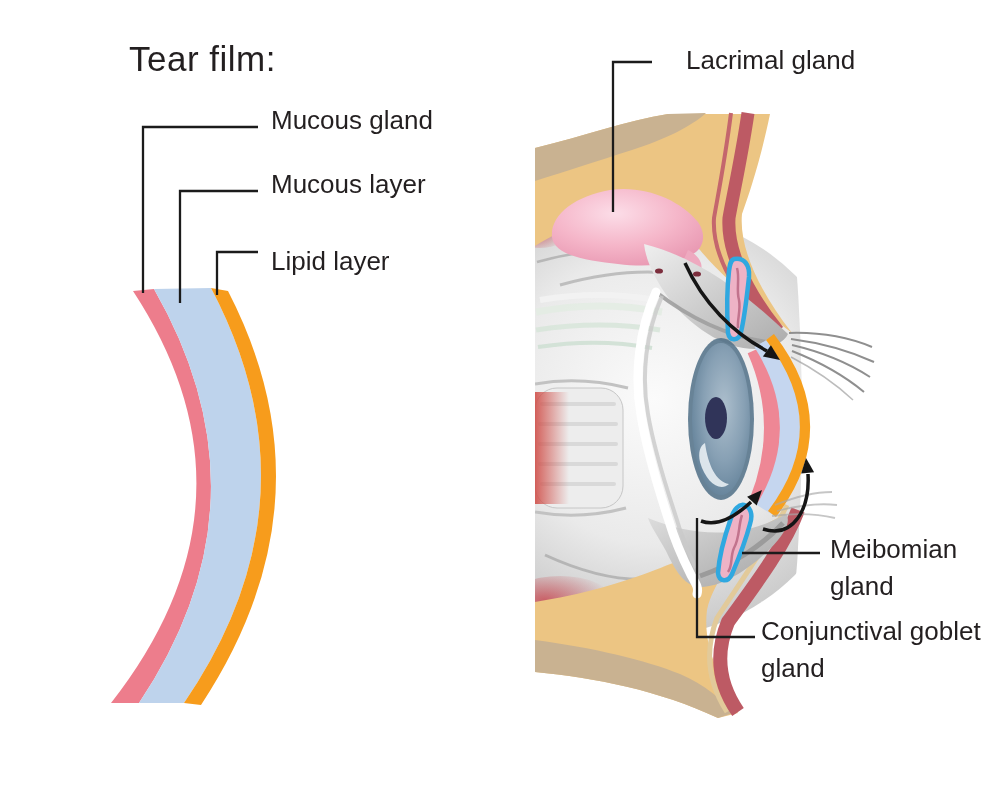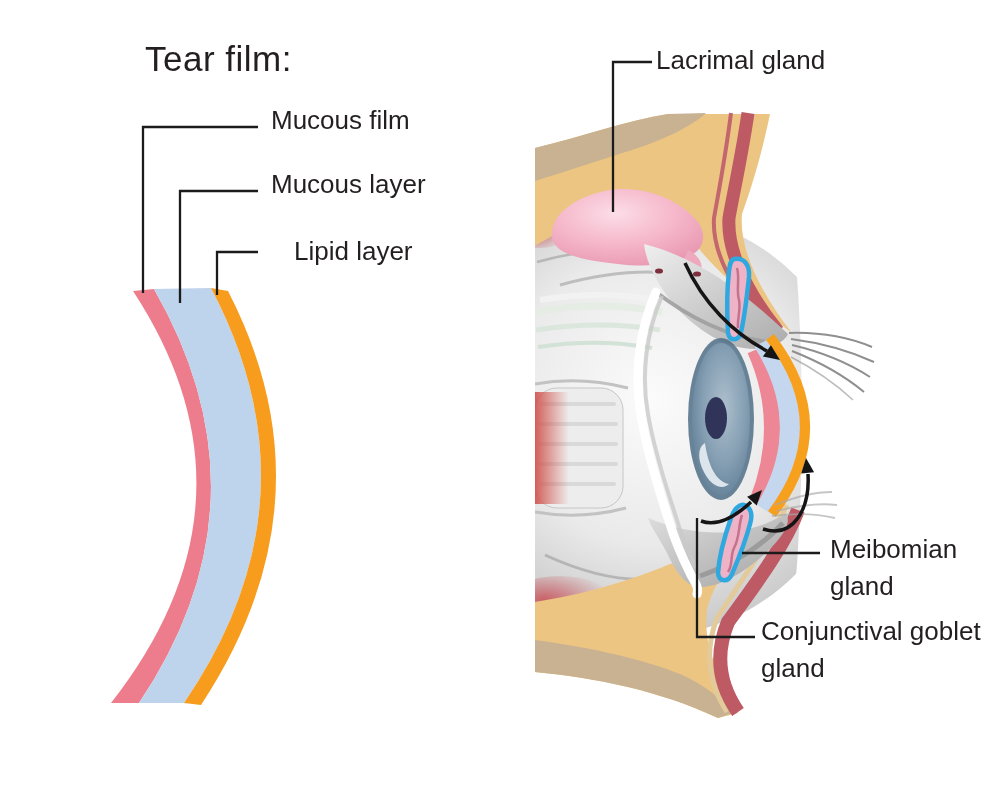"Tear film:" #title-label { left: 145px -> 129px }
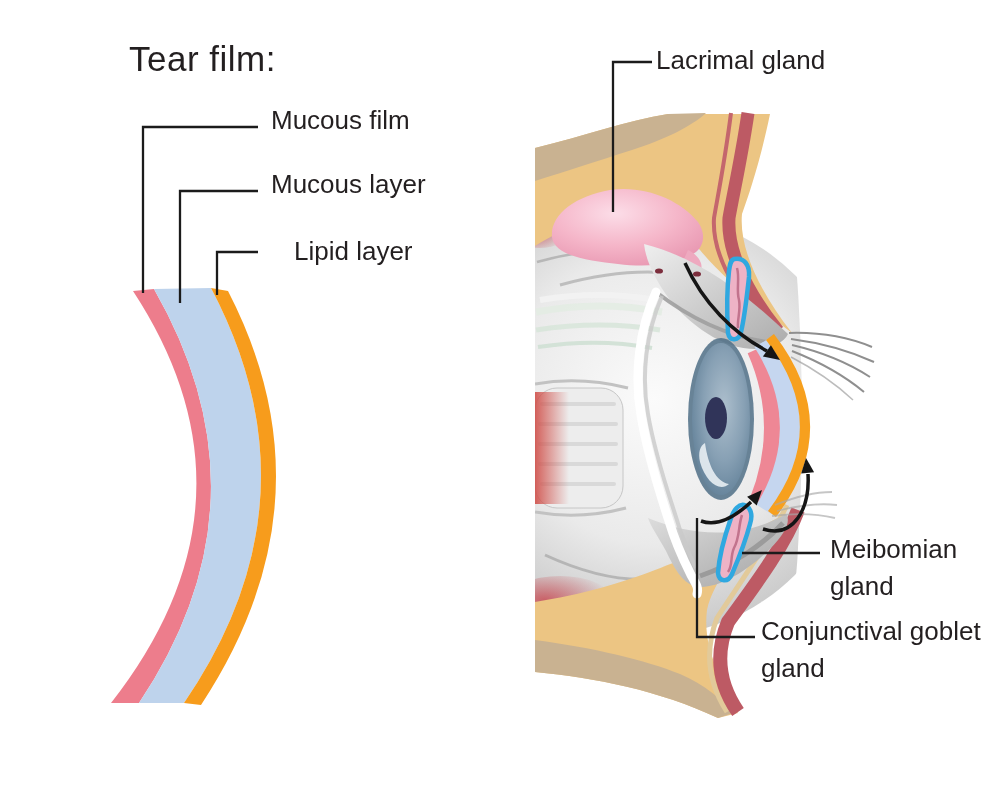"Lacrimal gland" #lbl-lacrimal { left: 656px -> 686px }
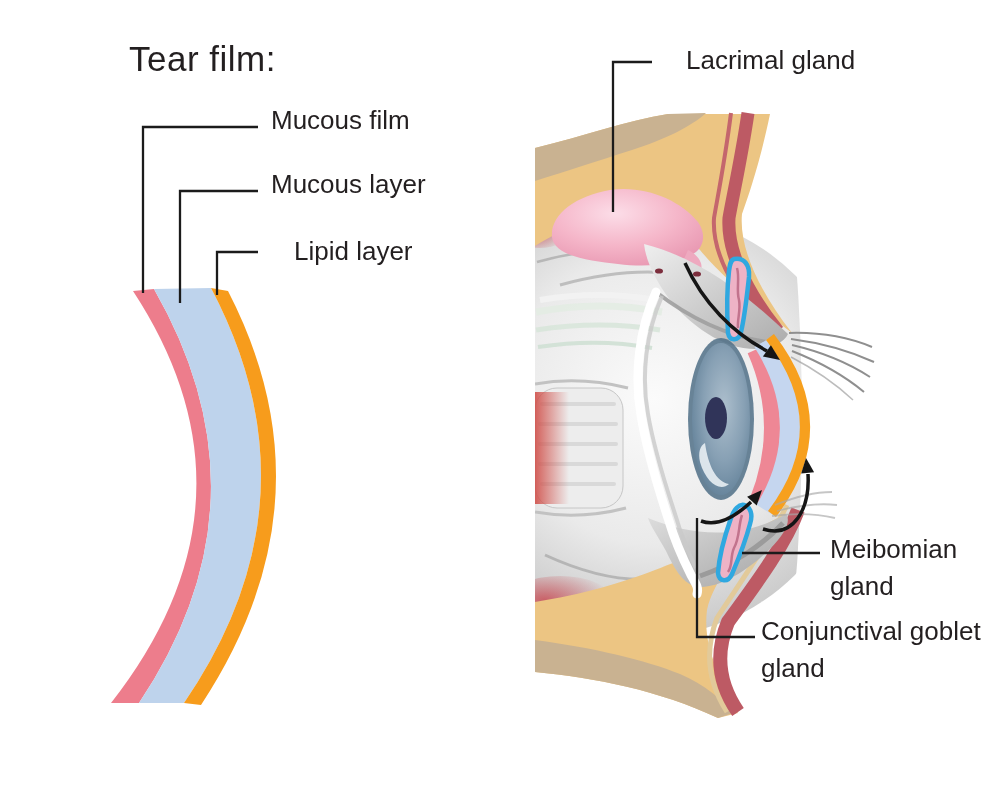"Mucous film" div.lbl { text: film -> gland }
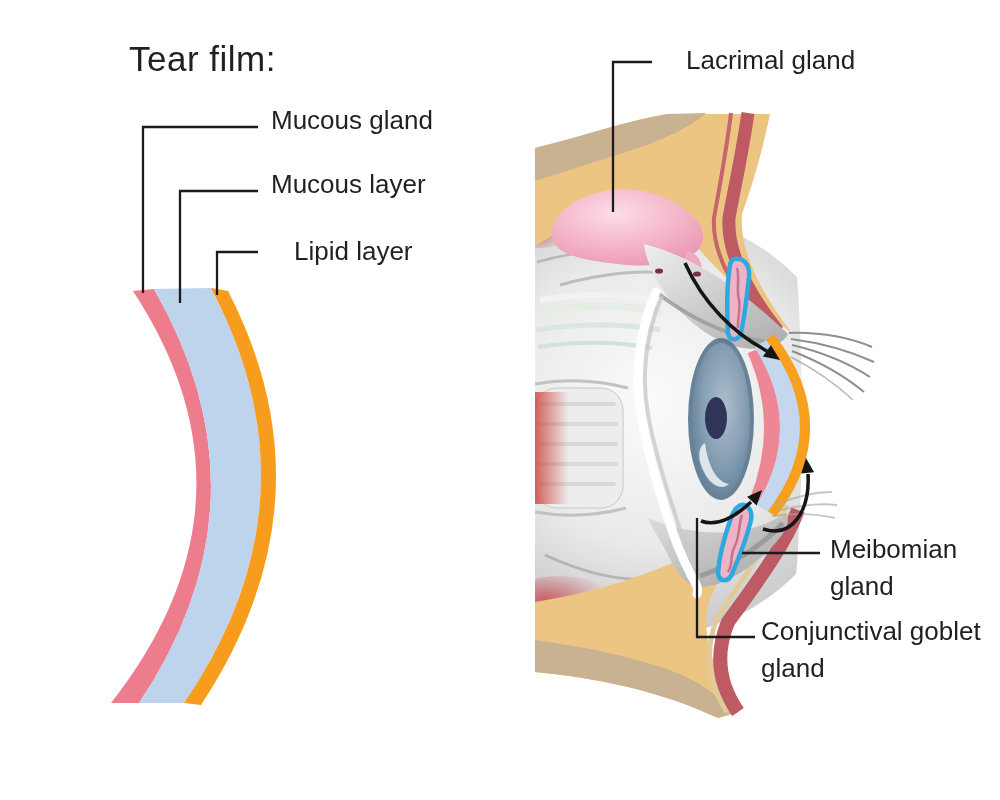"Lipid layer" #lbl-lipid { margin-left: 23px -> none; top: 233px -> 243px }
